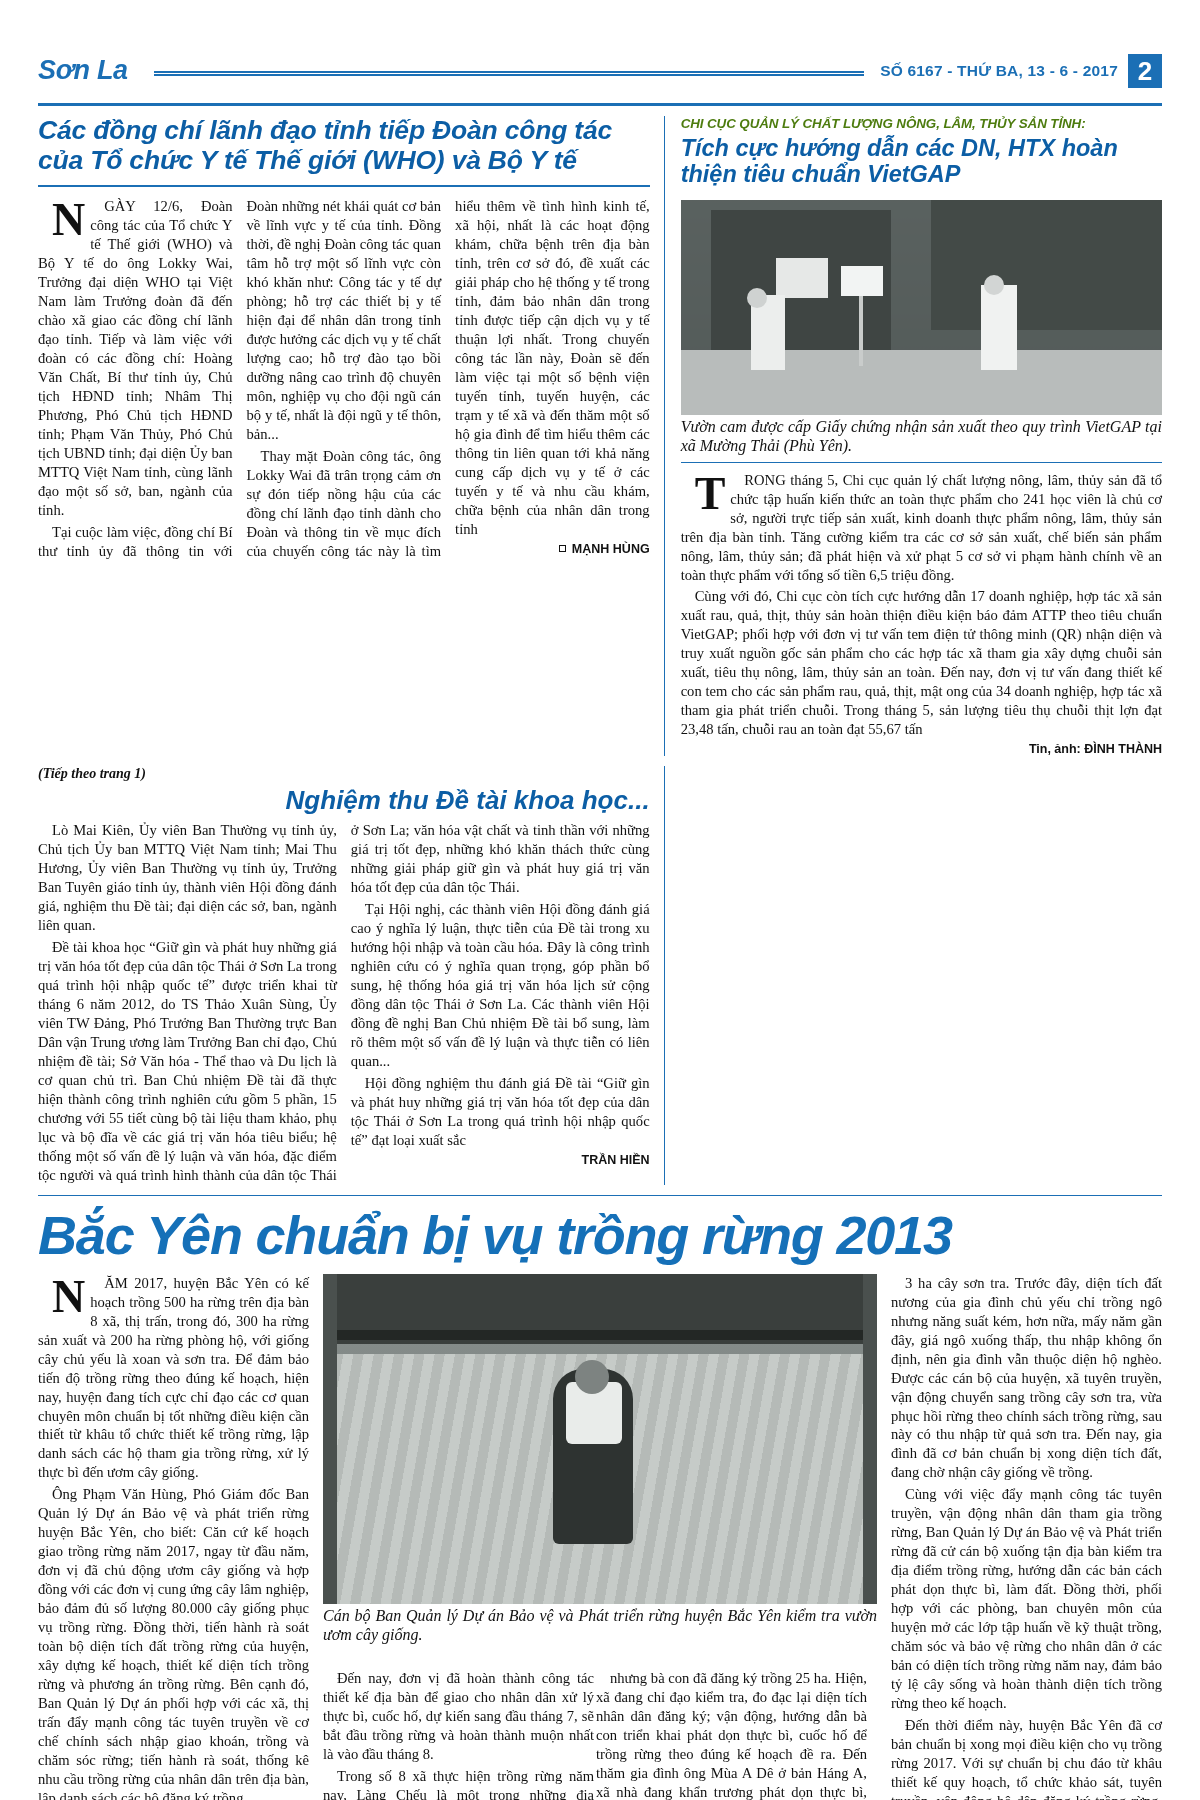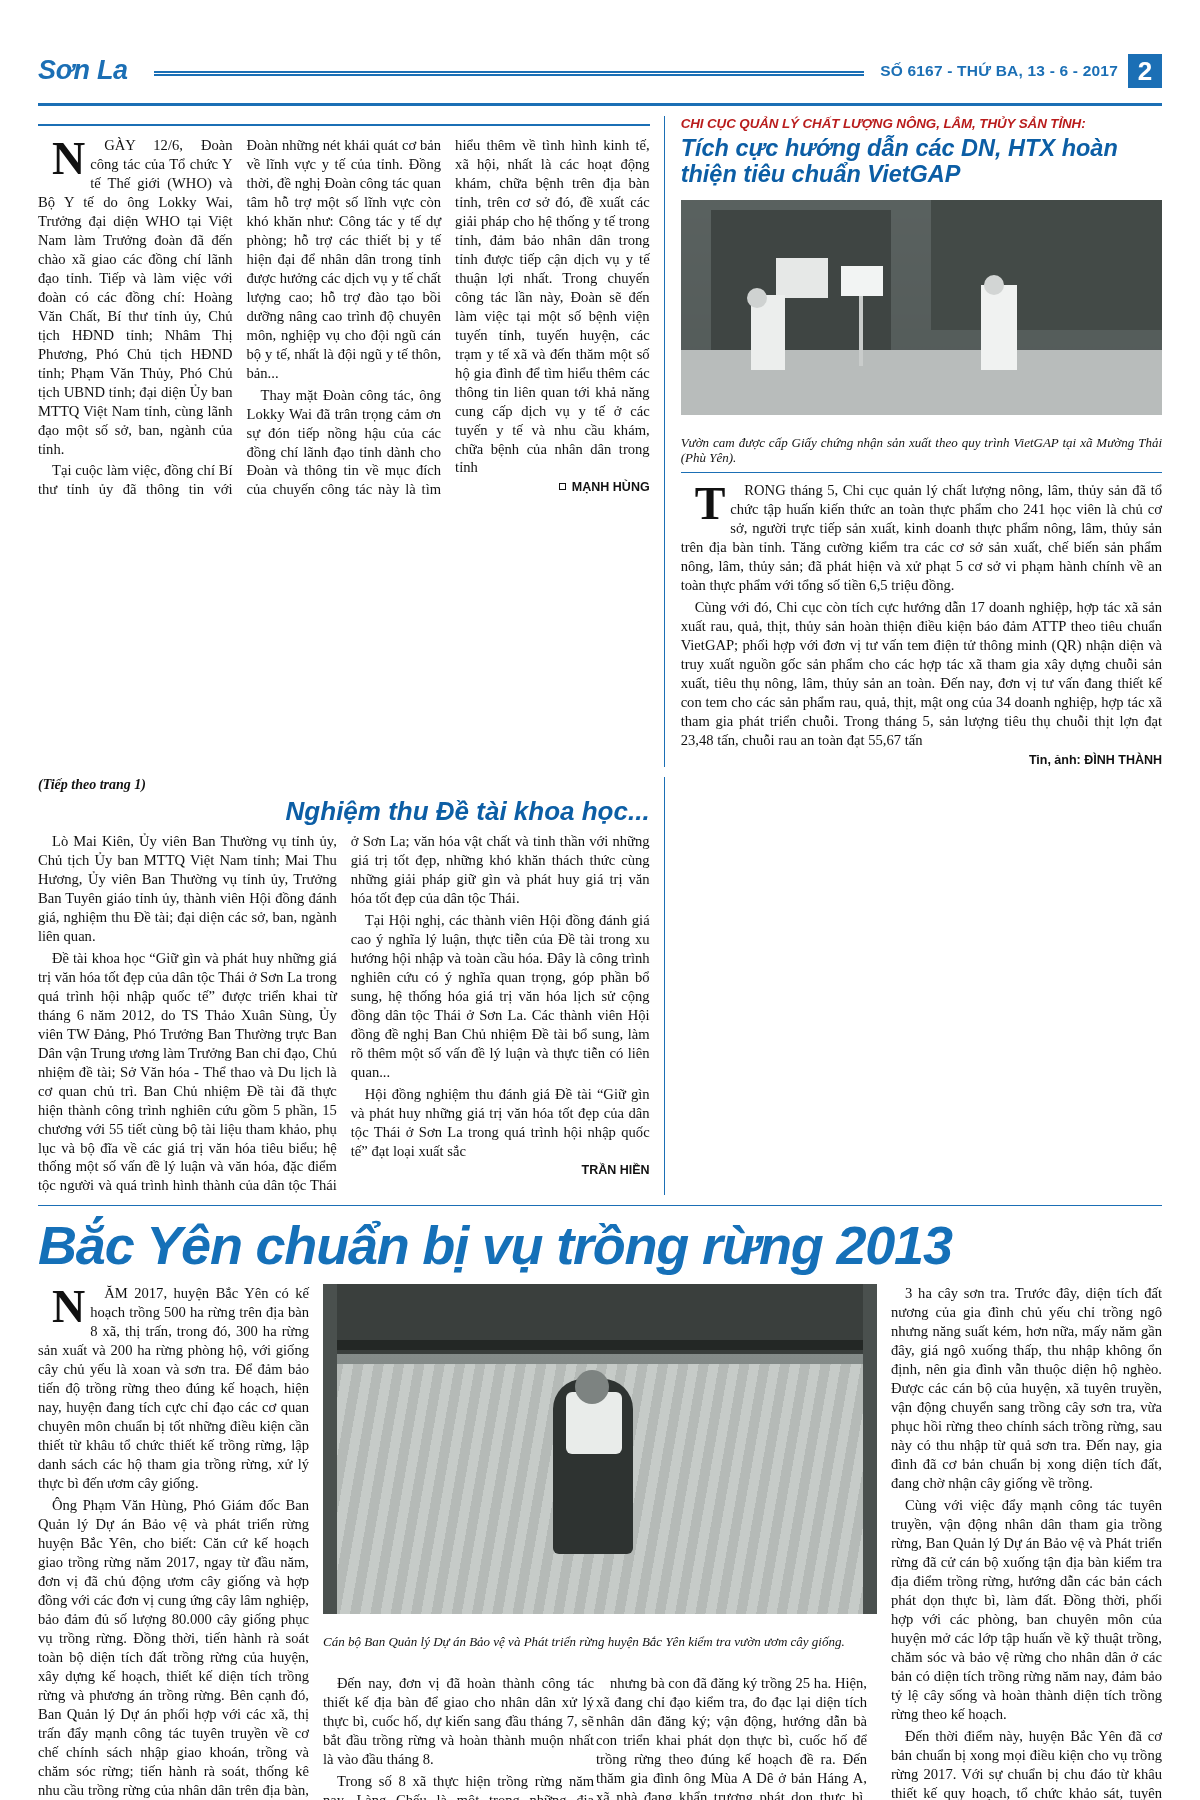"Các đồng chí lãnh đạo" div.headline-blue { html: none -> <div>Các đồng chí lãnh đạo tỉnh tiếp Đoàn công tác của Tổ chức Y tế Thế giới (WHO) và Bộ Y tế</div> }
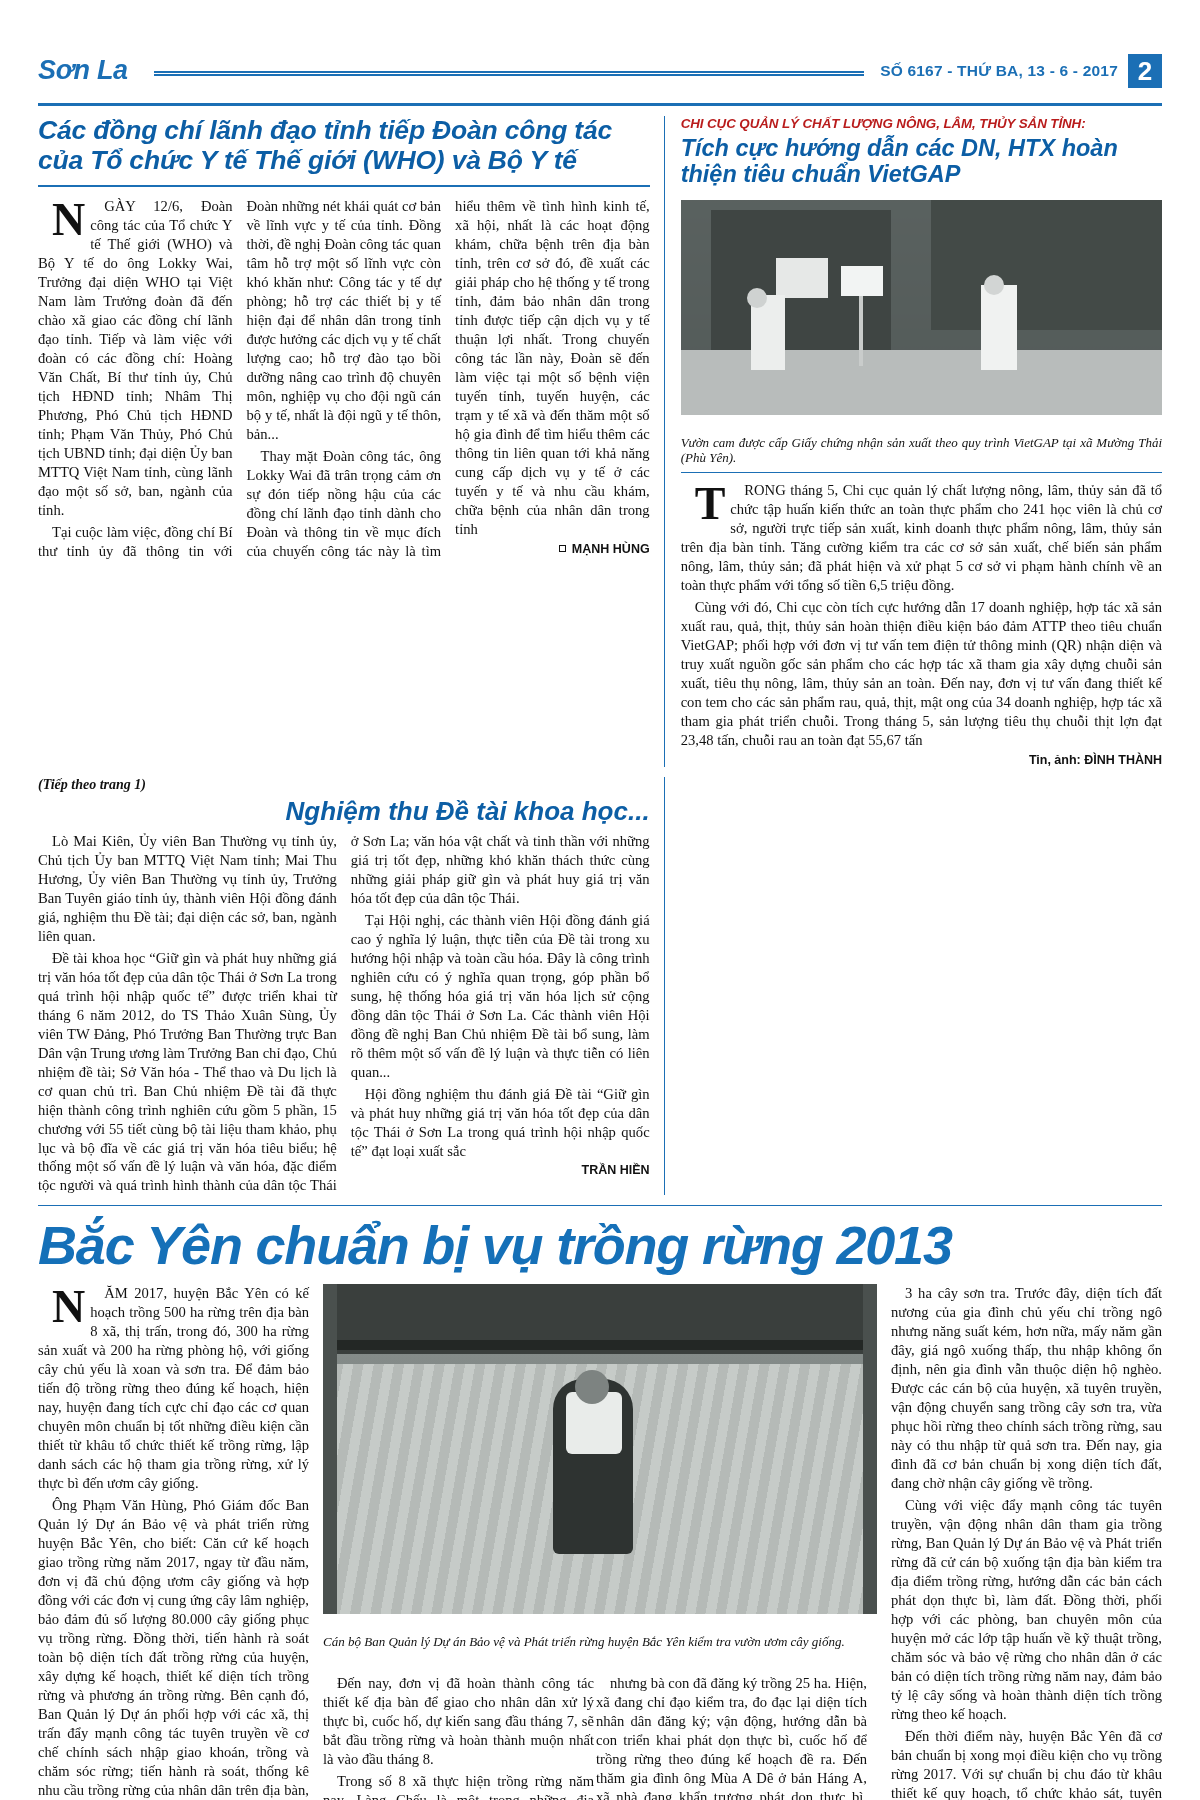"CHI CỤC QUẢN LÝ CHẤT" .kicker { color: #b91c1c -> #4d7c0f }
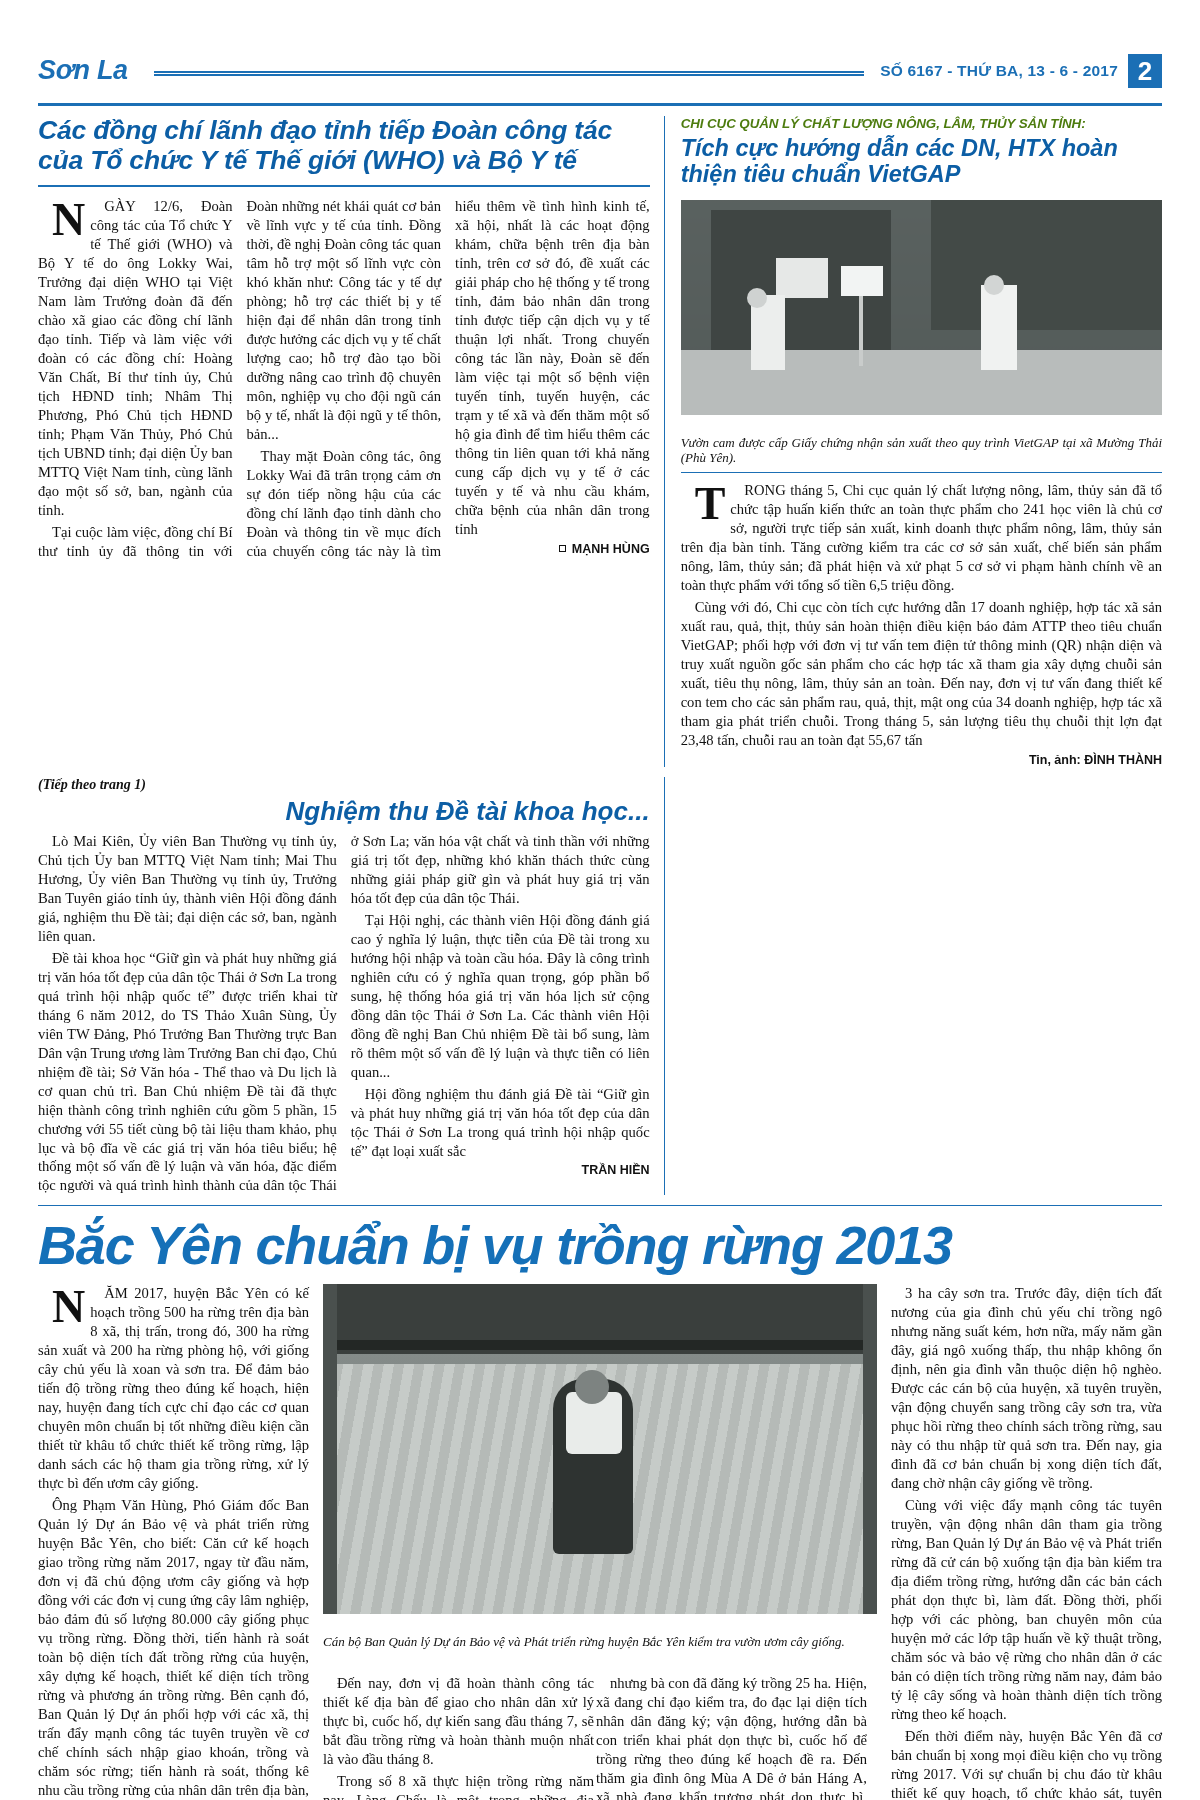"Vườn cam được cấp Giấy" .caption { font-size: 13px -> 16px; margin-top: 20px -> 2px }
